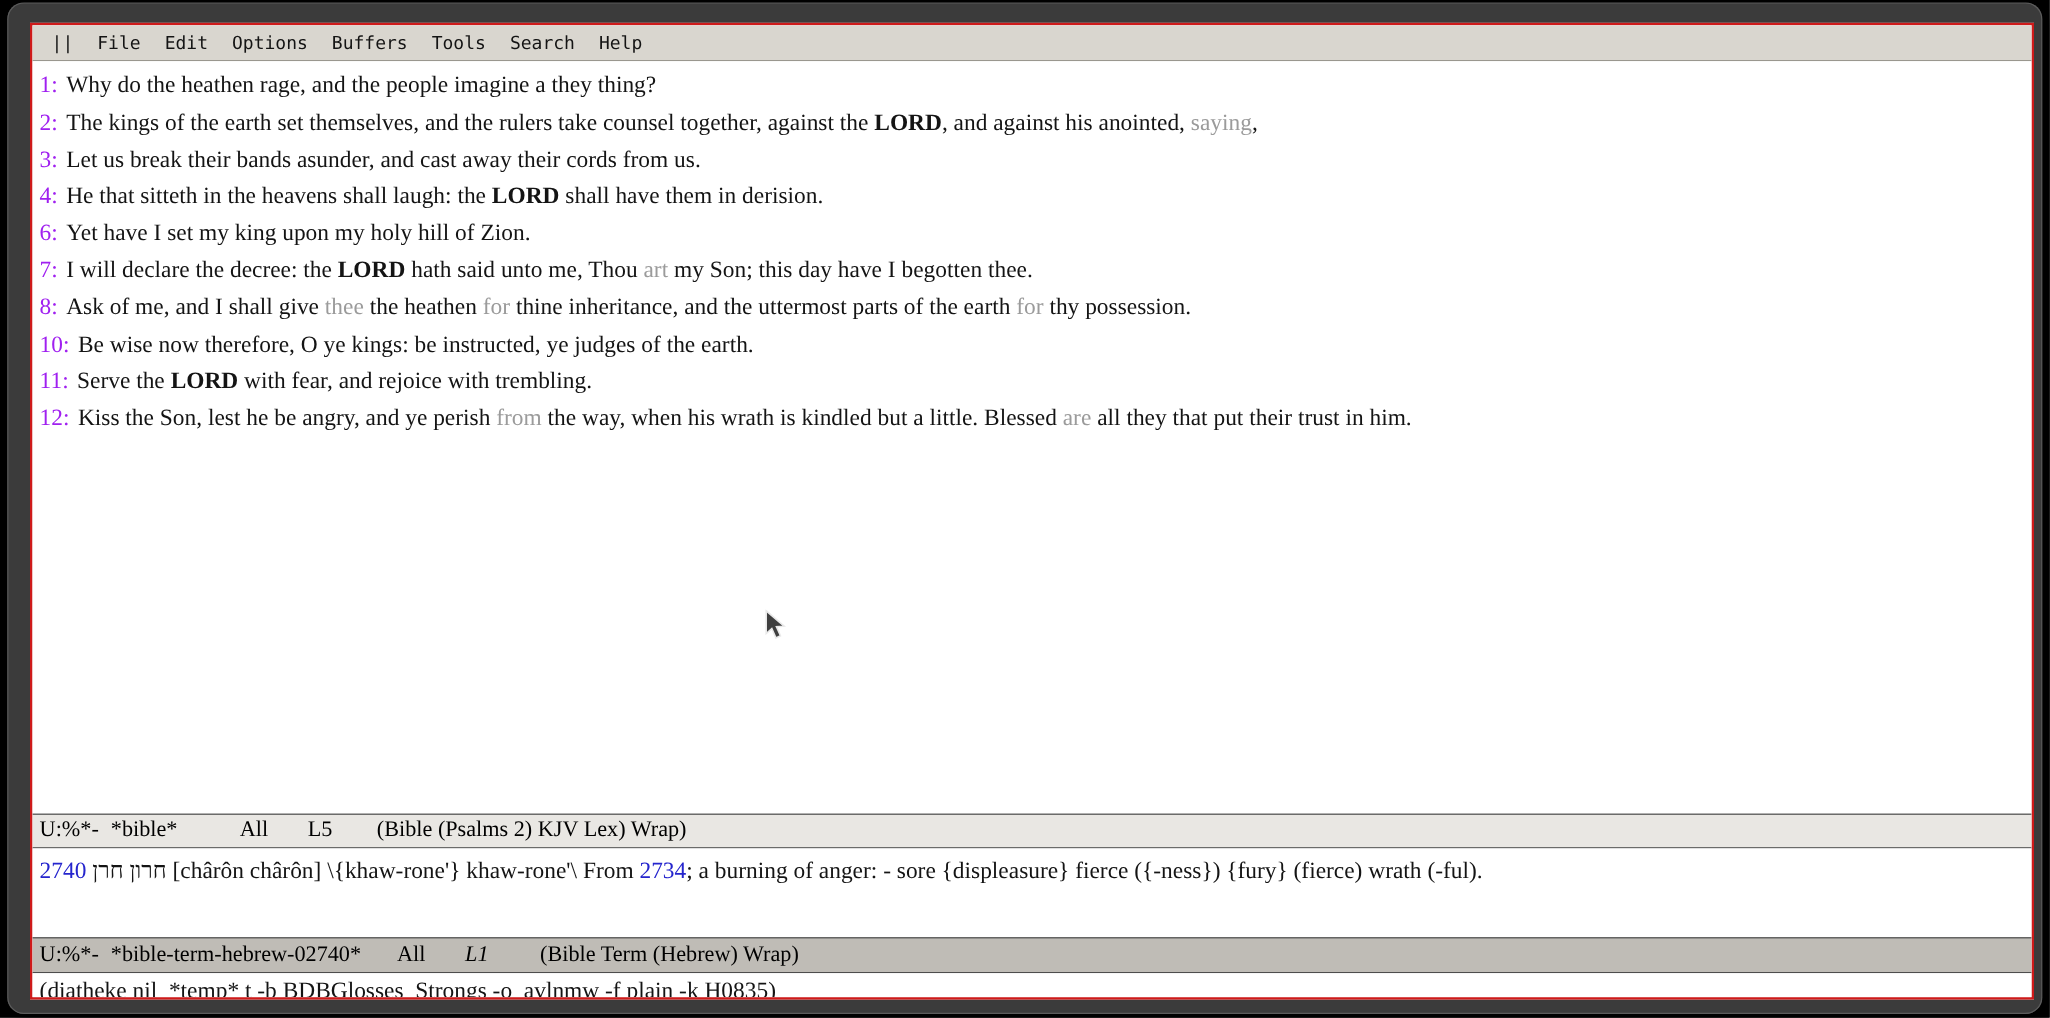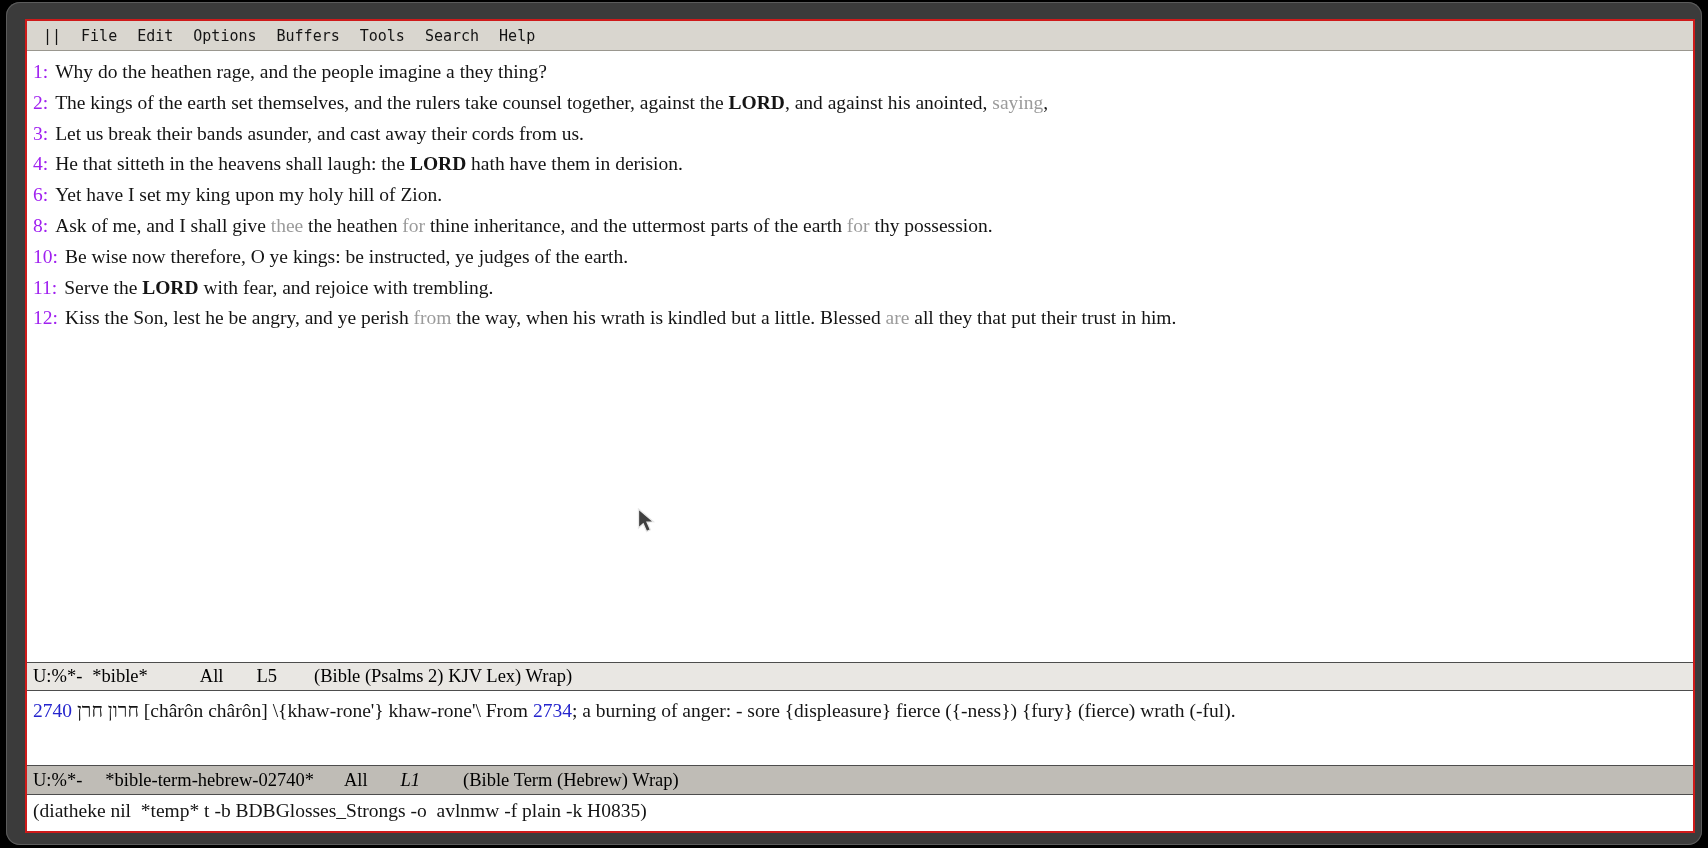"hath have them in derision." span.seg-n { text: hath -> shall }
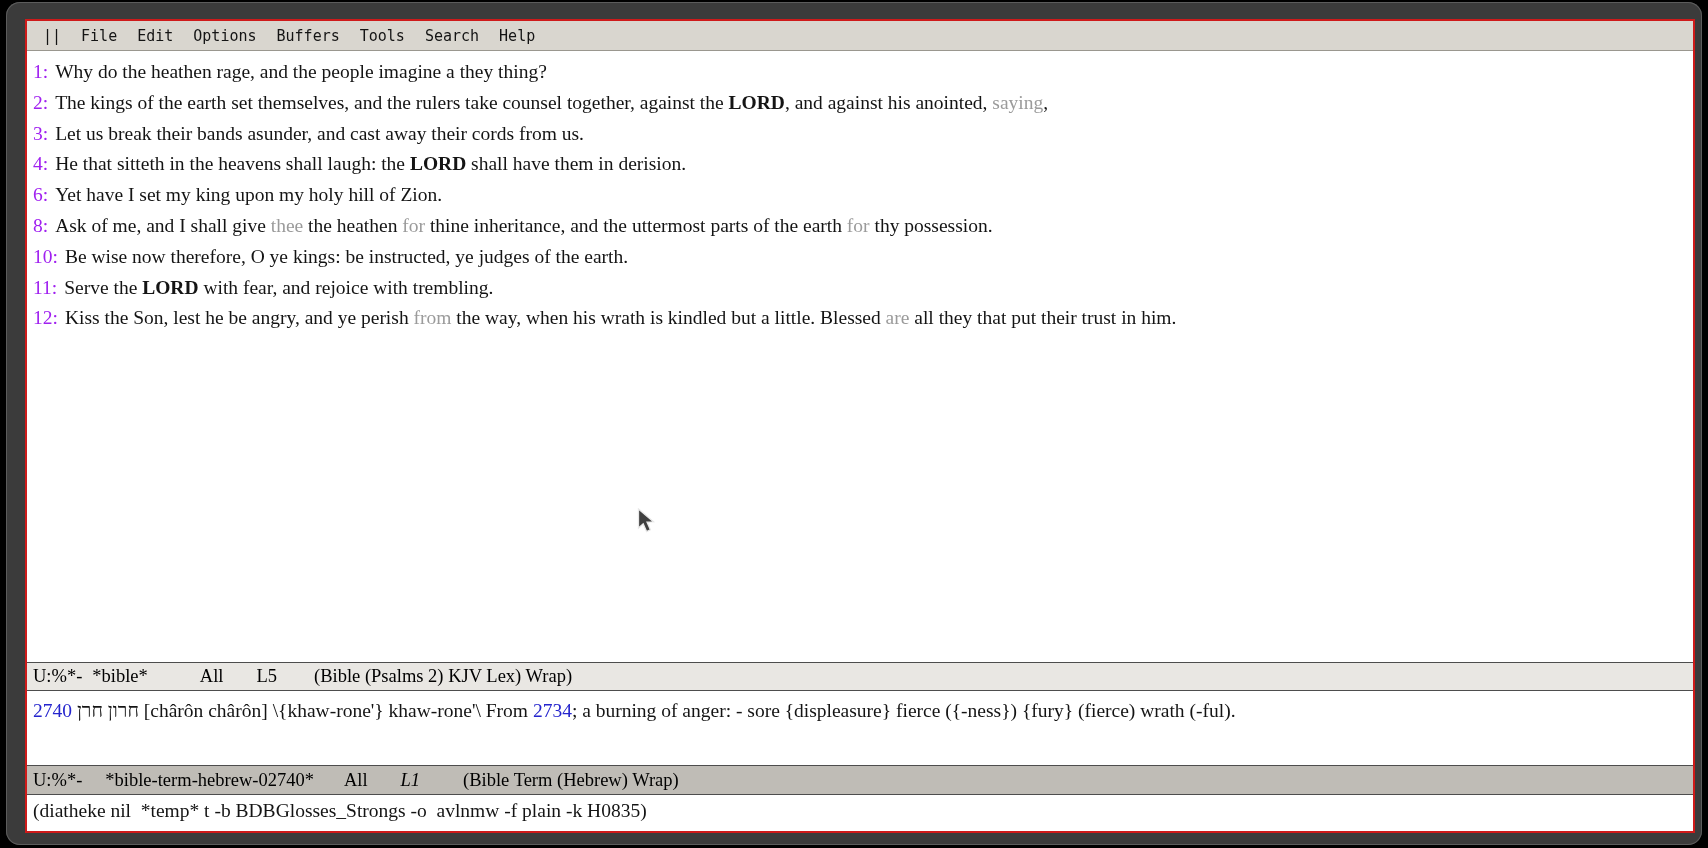"7: I will declare the" div.verse { html: none -> <div><span>7:</span><span>I will declare the decree: the </span><span>LORD</span><span> hath said unto me, Thou </span><span>art</span><span> my Son; this day have I begotten thee.</span></div> }
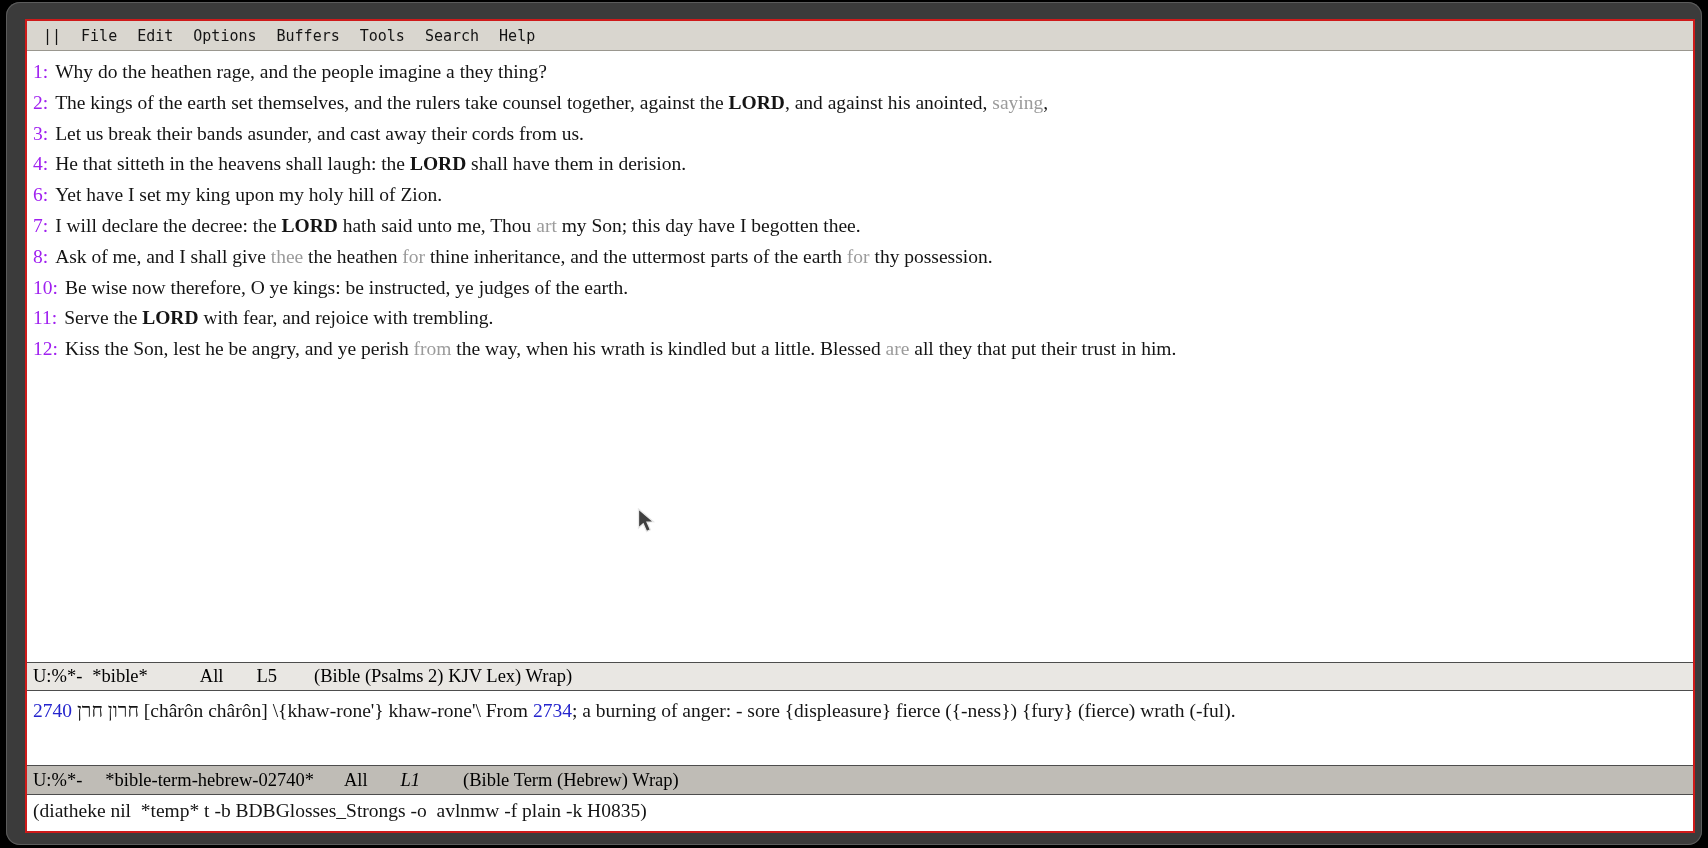"*bible-term-hebrew-02740*" #ml2 .ml-buffer { margin-left: 23px -> 10px }
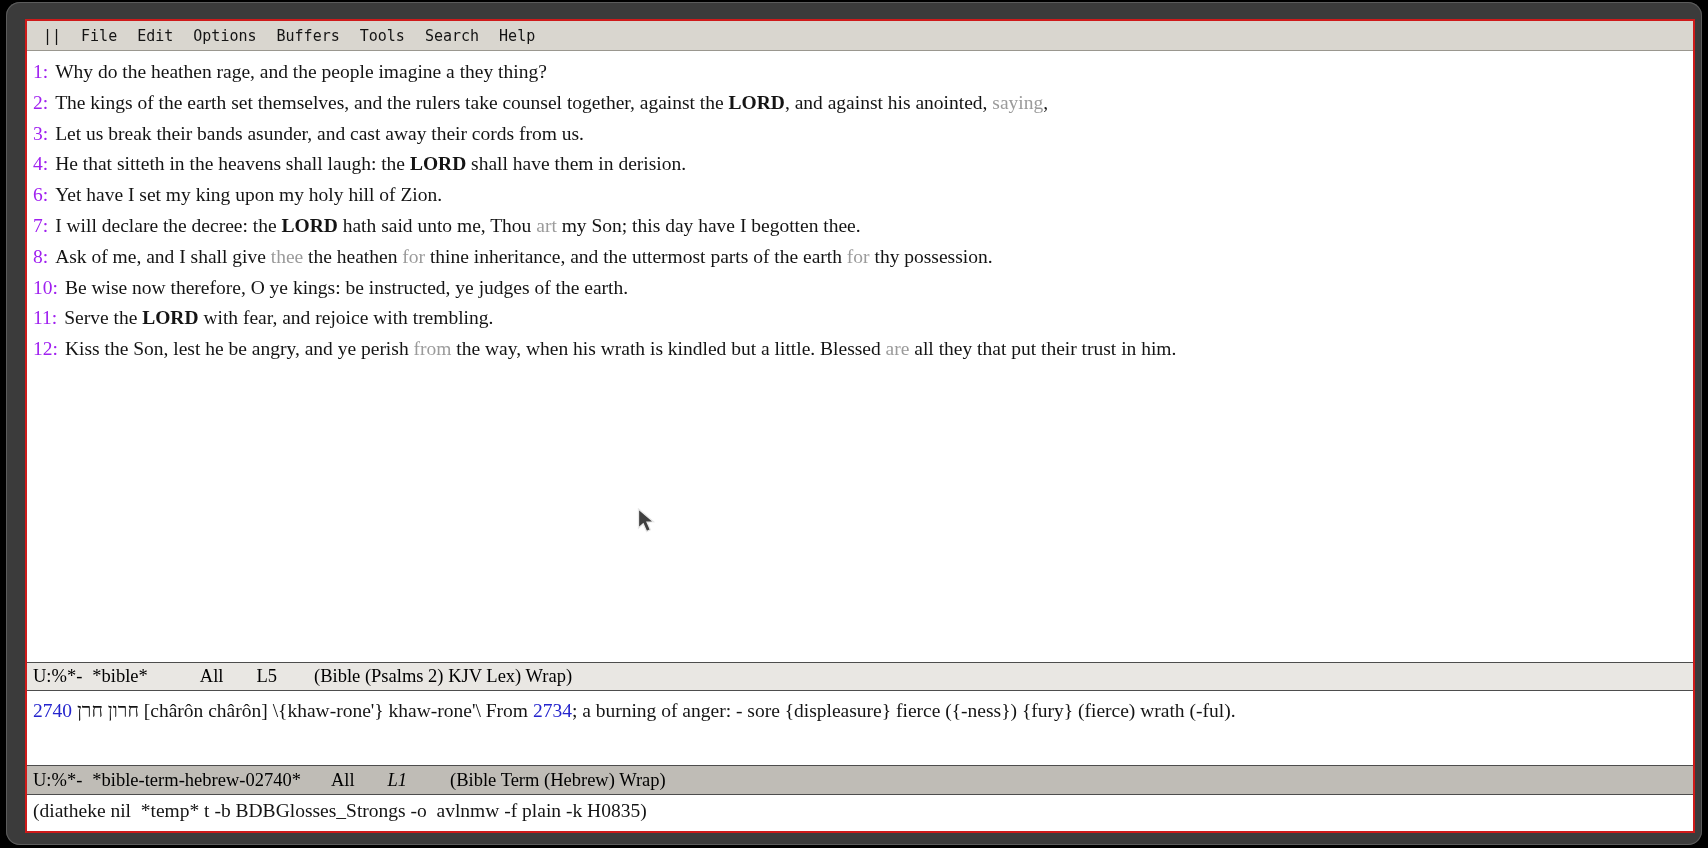"(diatheke nil *temp* t -b" .echo-area { height: 36px -> 20px }
